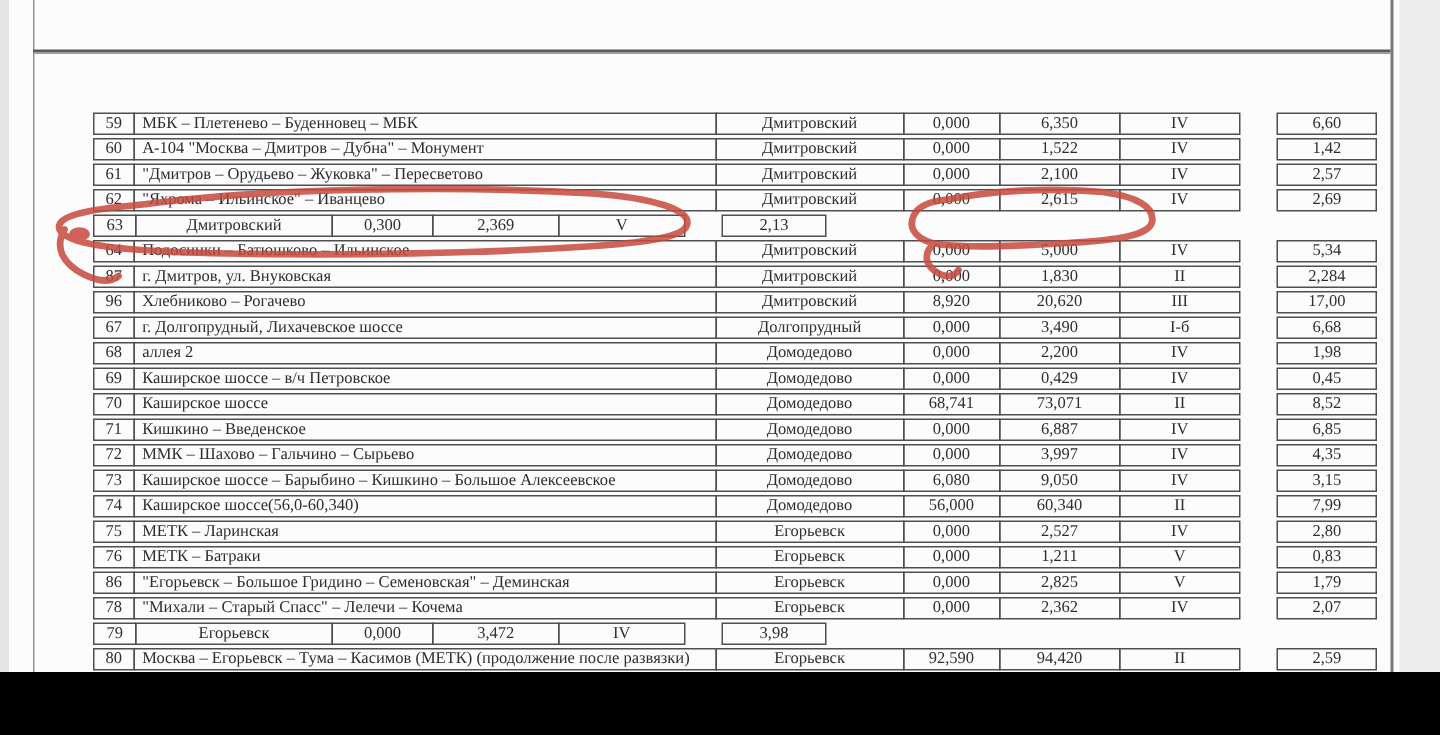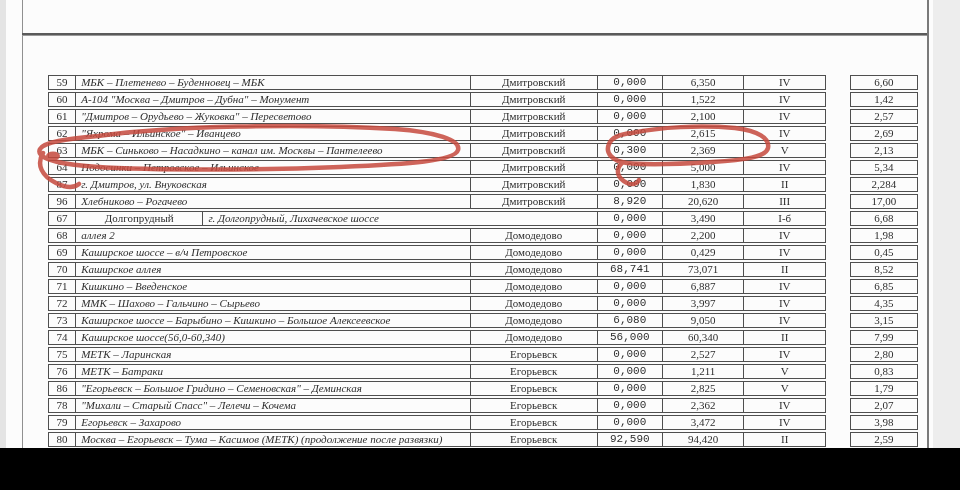"59" .cell:first-child { margin-left: 2px -> 16px }
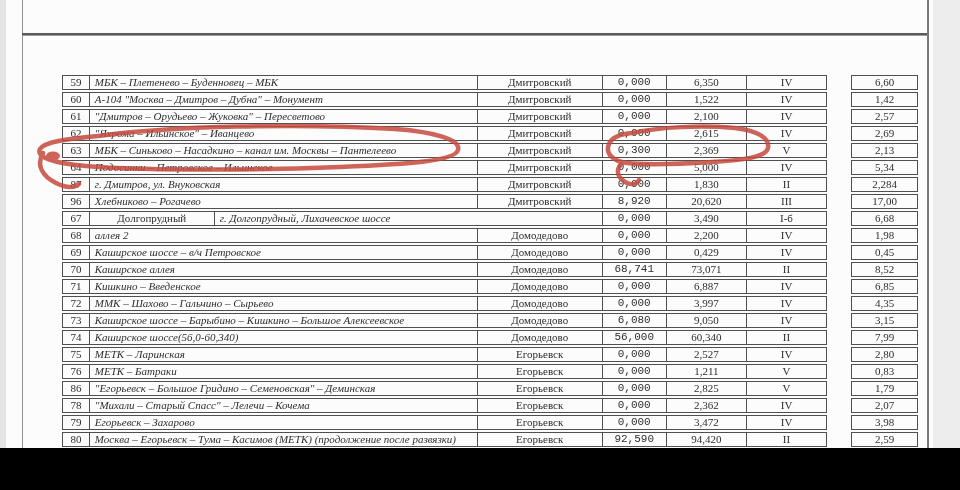"МБК – Плетенево – Буденновец" .c-name { font-style: italic -> none }
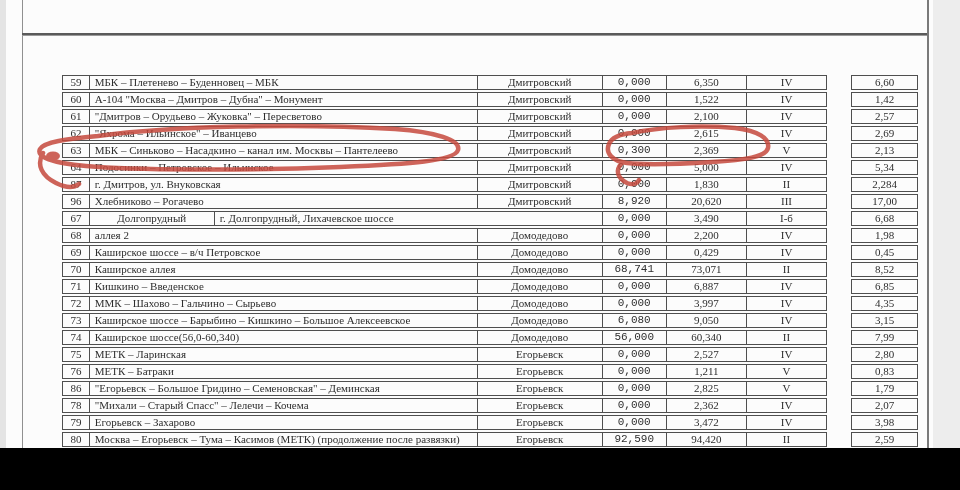"0,000" .c-start { font-family: Liberation Mono, monospace -> none }
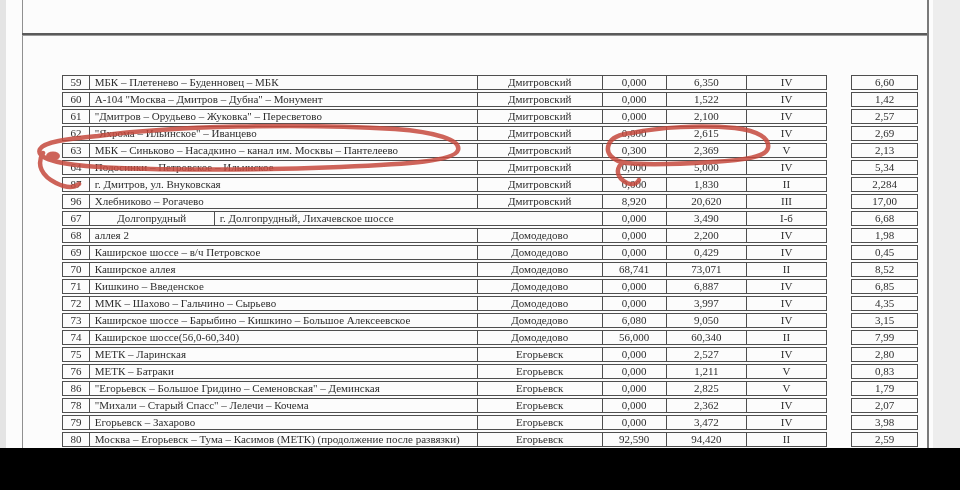"МБК – Синьково – Насадкино" div.cell { html: <div>МБК – Синьково – Насадкино – канал им. Москвы – Пантелеево</div> -> none }
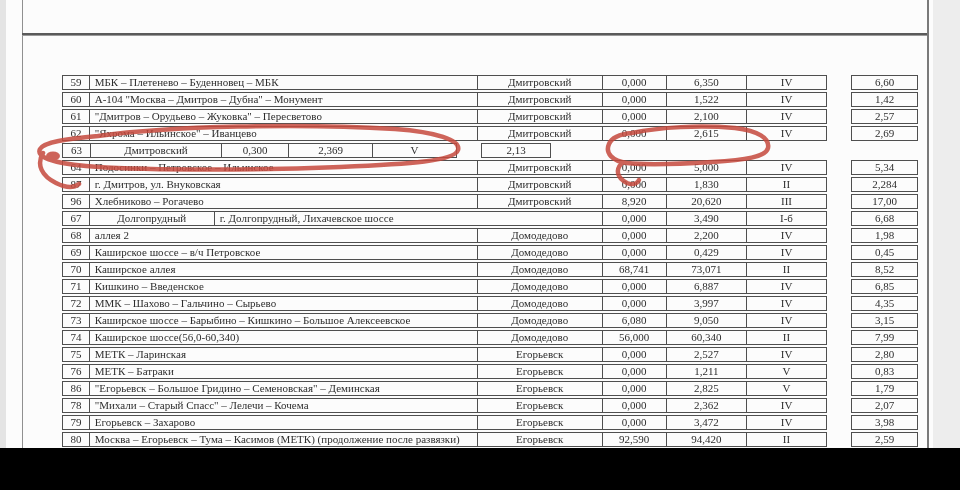"Подосинки – Петровское – Ильинское" div.cell { text: Петровское -> Батюшково }
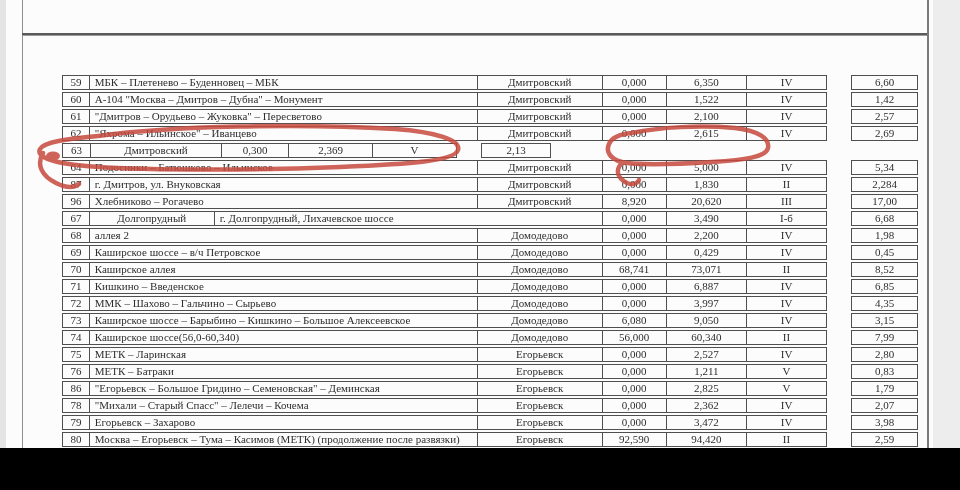"Долгопрудный" div.cell { order: before "г. Долгопрудный, Лихачевское шоссе" -> after "г. Долгопрудный, Лихачевское шоссе" }
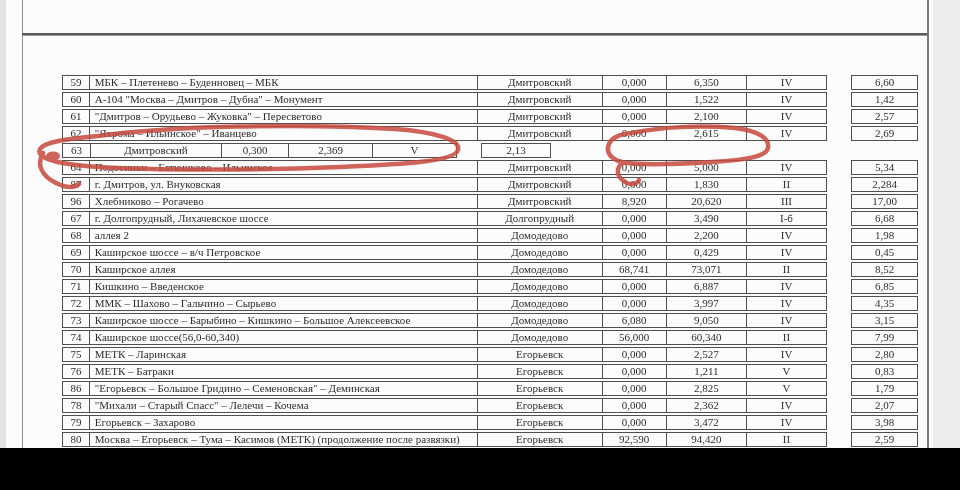"Каширское аллея" div.cell { text: аллея -> шоссе }
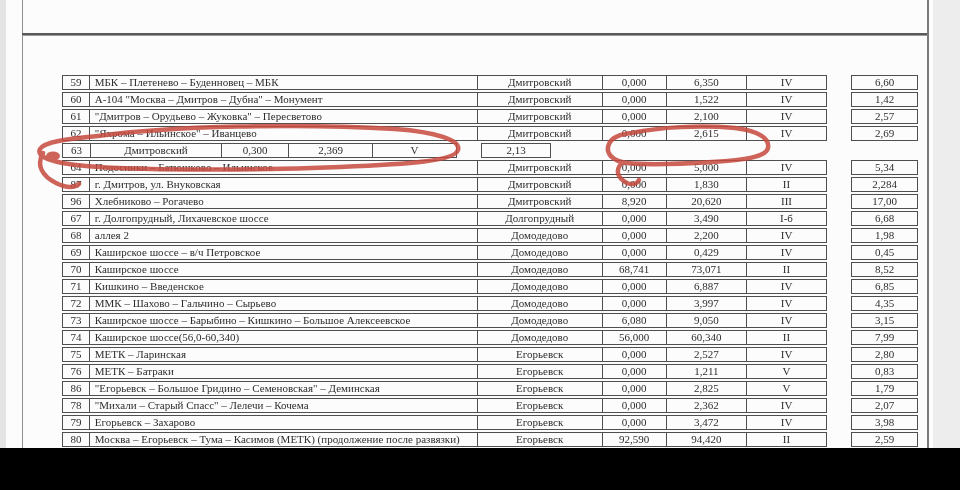"Егорьевск – Захарово" div.cell { html: <div>Егорьевск – Захарово</div> -> none }
